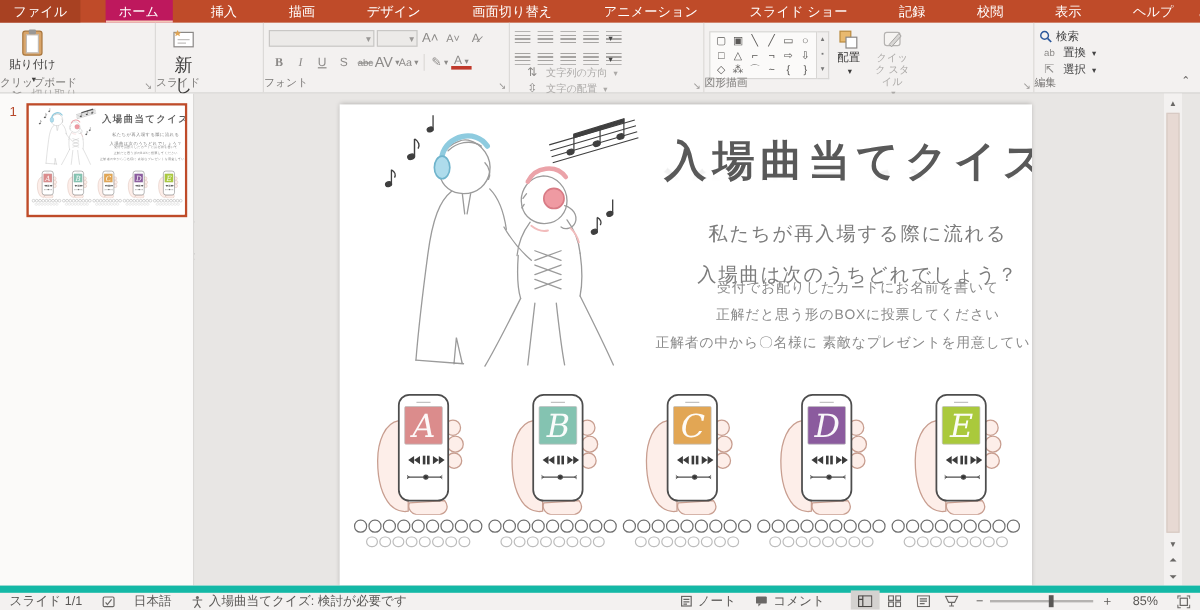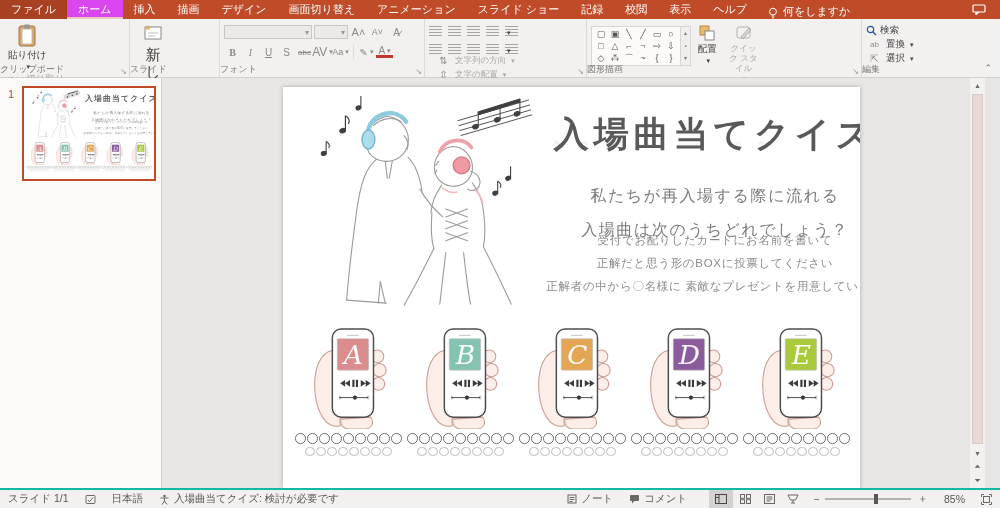"ファイル" span { gap: none -> 21px }
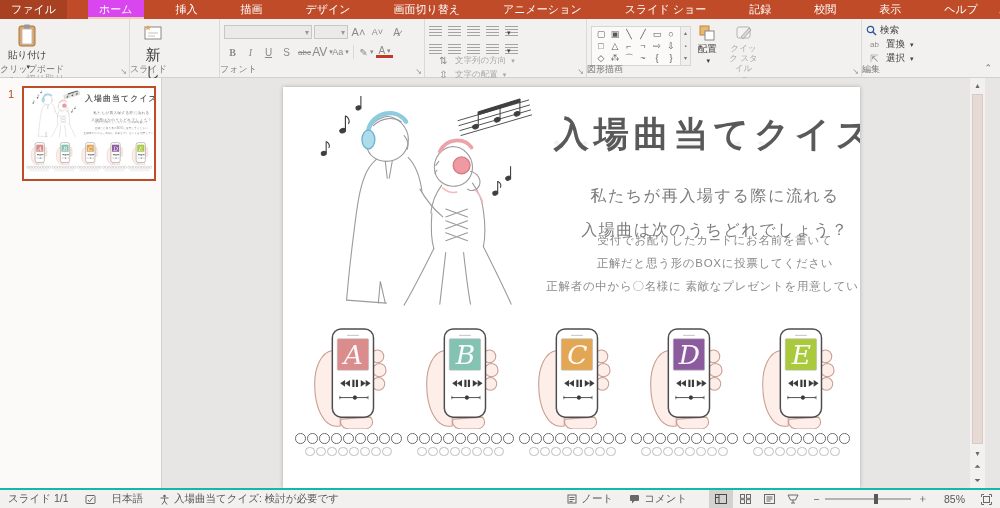"ホーム" .mtab.active { background: #d946ef -> #be185d }
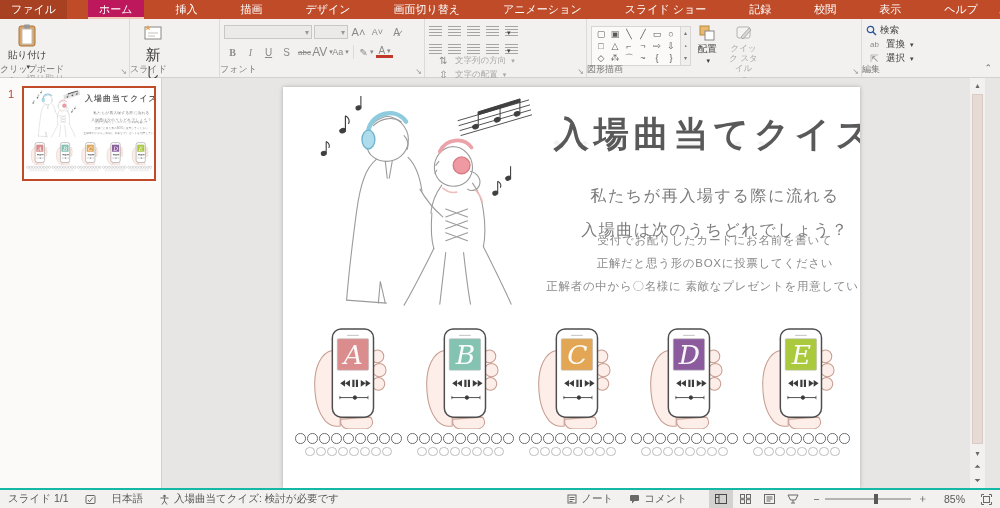"スライド 1/1" #statusbar { border-top: 2px solid #14b8a6 -> 6px solid #14b8a6 }
